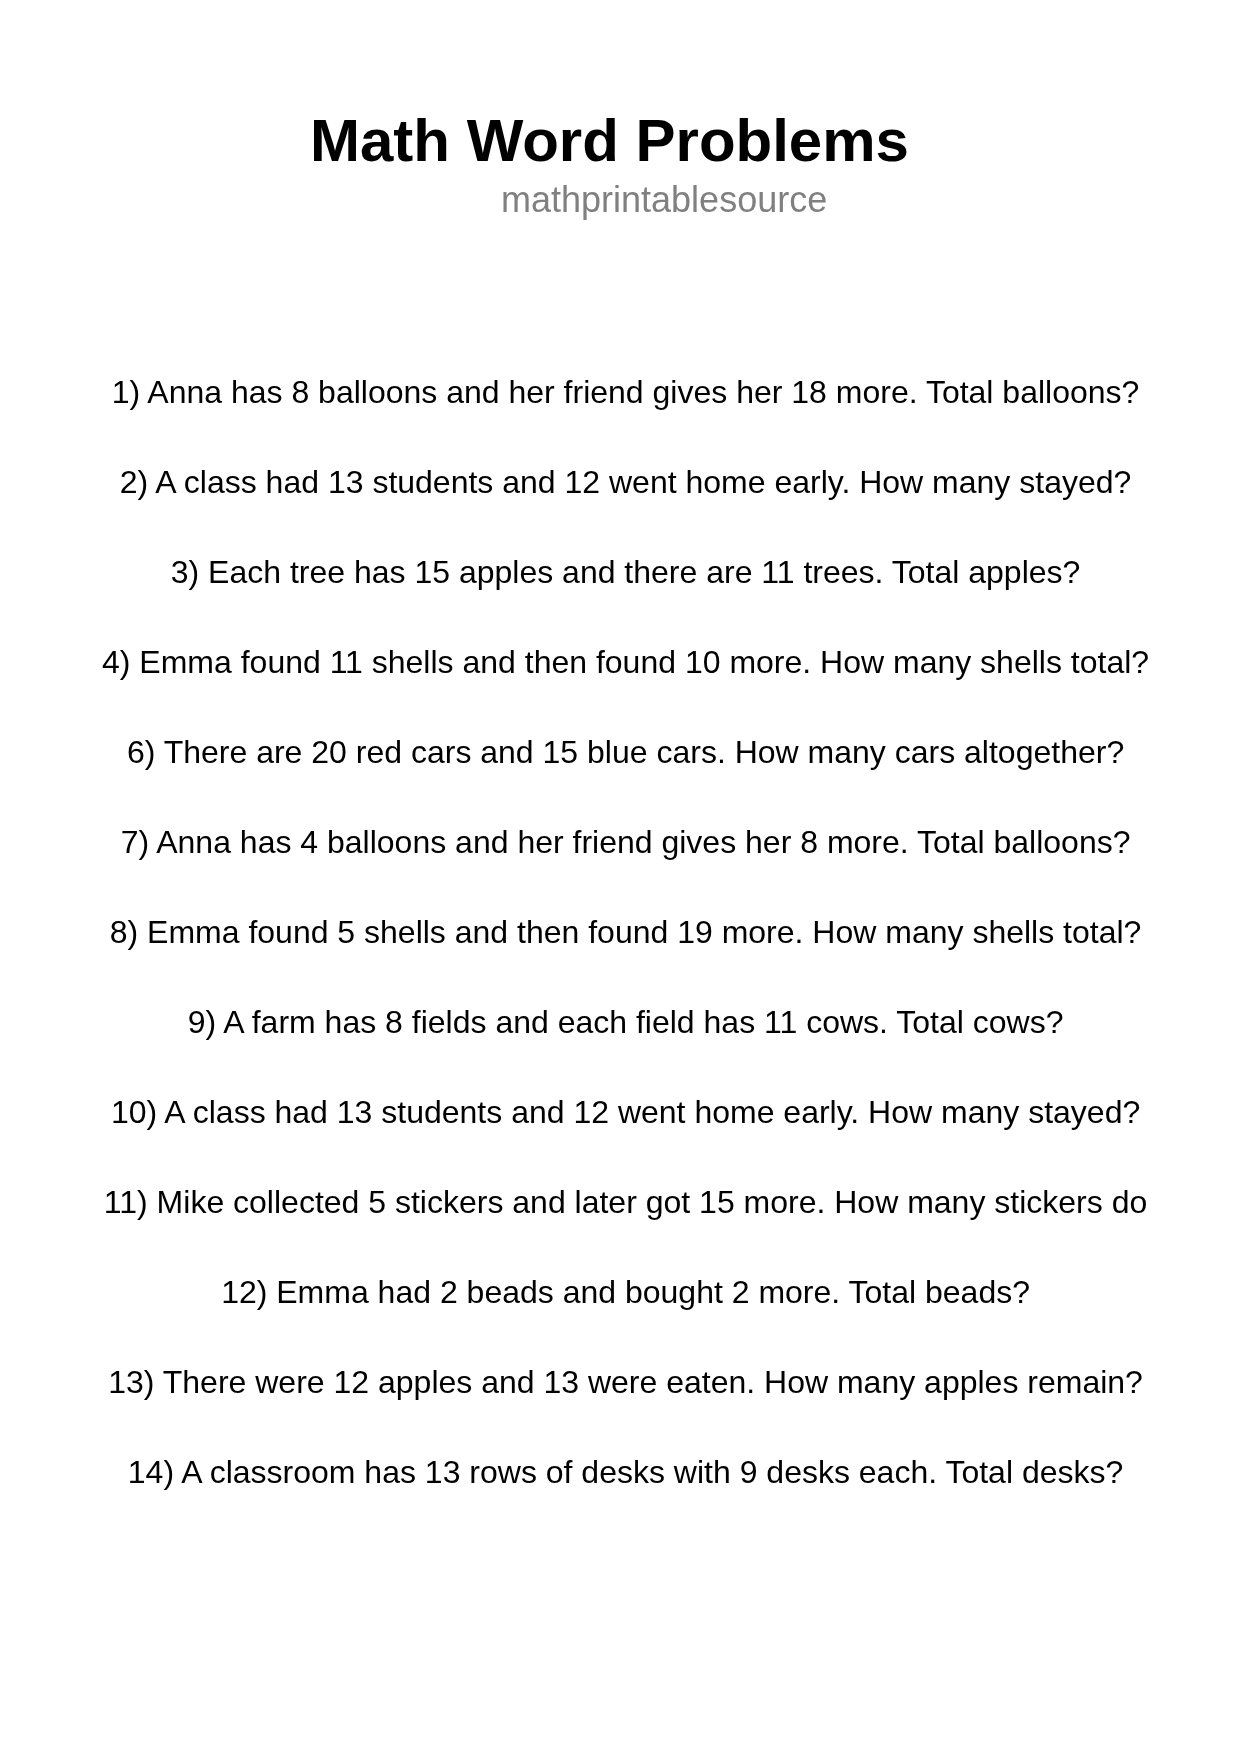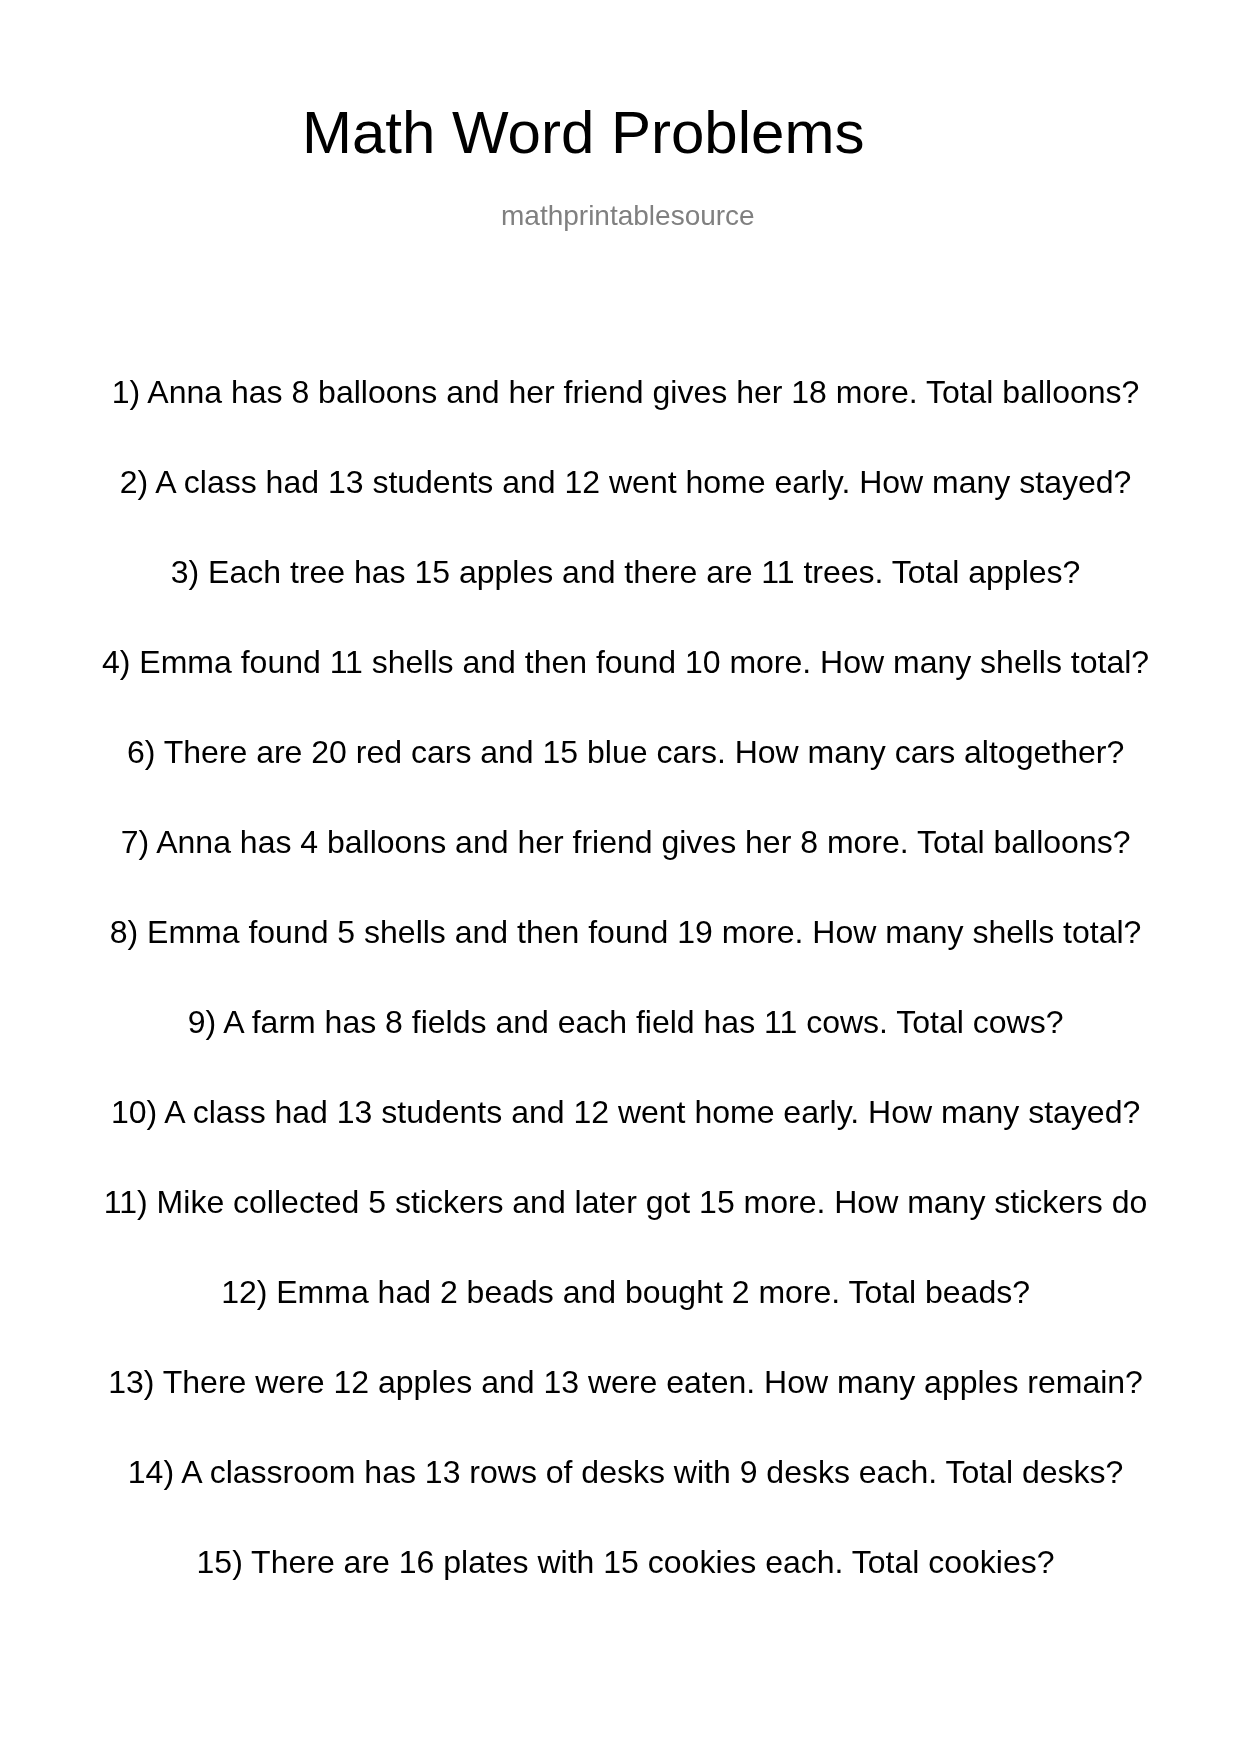"Math Word Problems" .title { font-weight: normal -> bold; margin: 0 -> 8px }
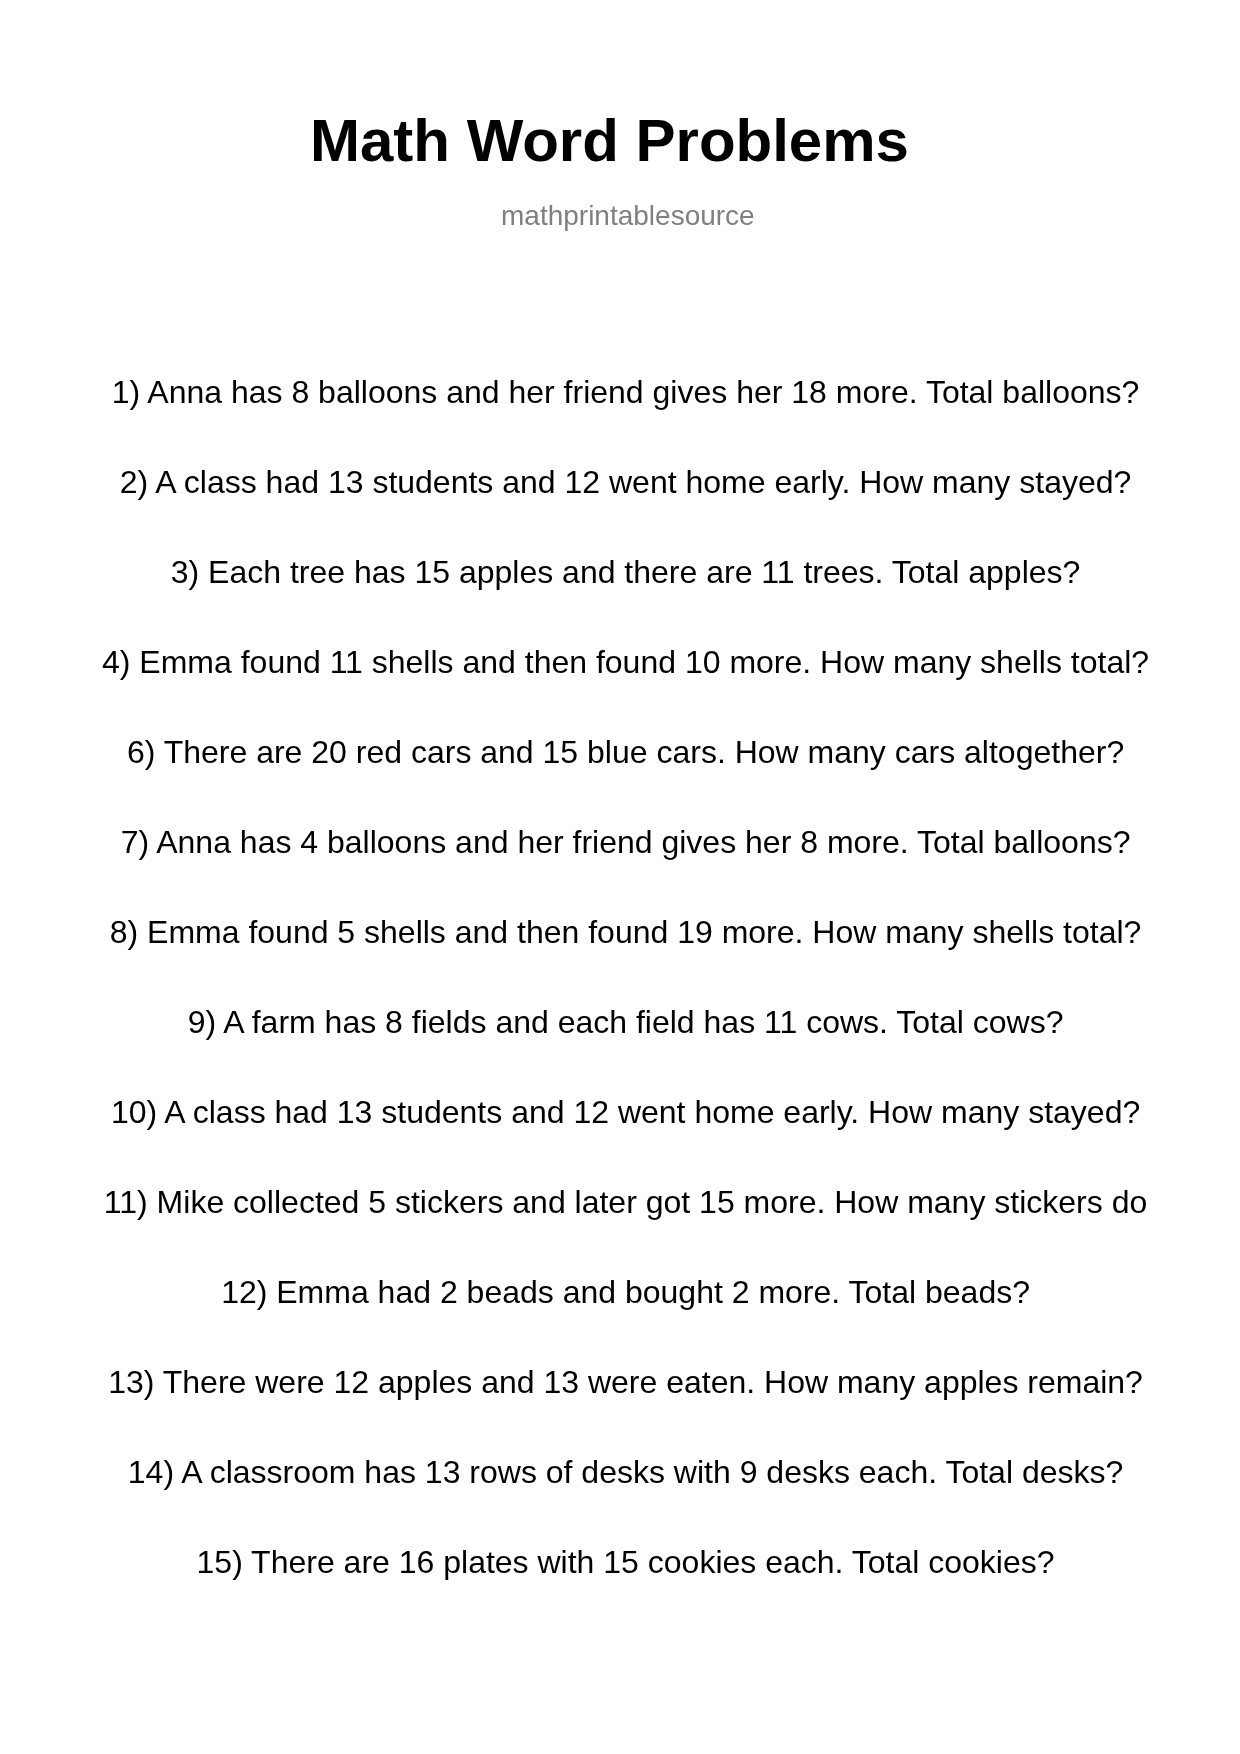"mathprintablesource" .subtitle { font-size: 28px -> 36px; margin-top: 16px -> none }
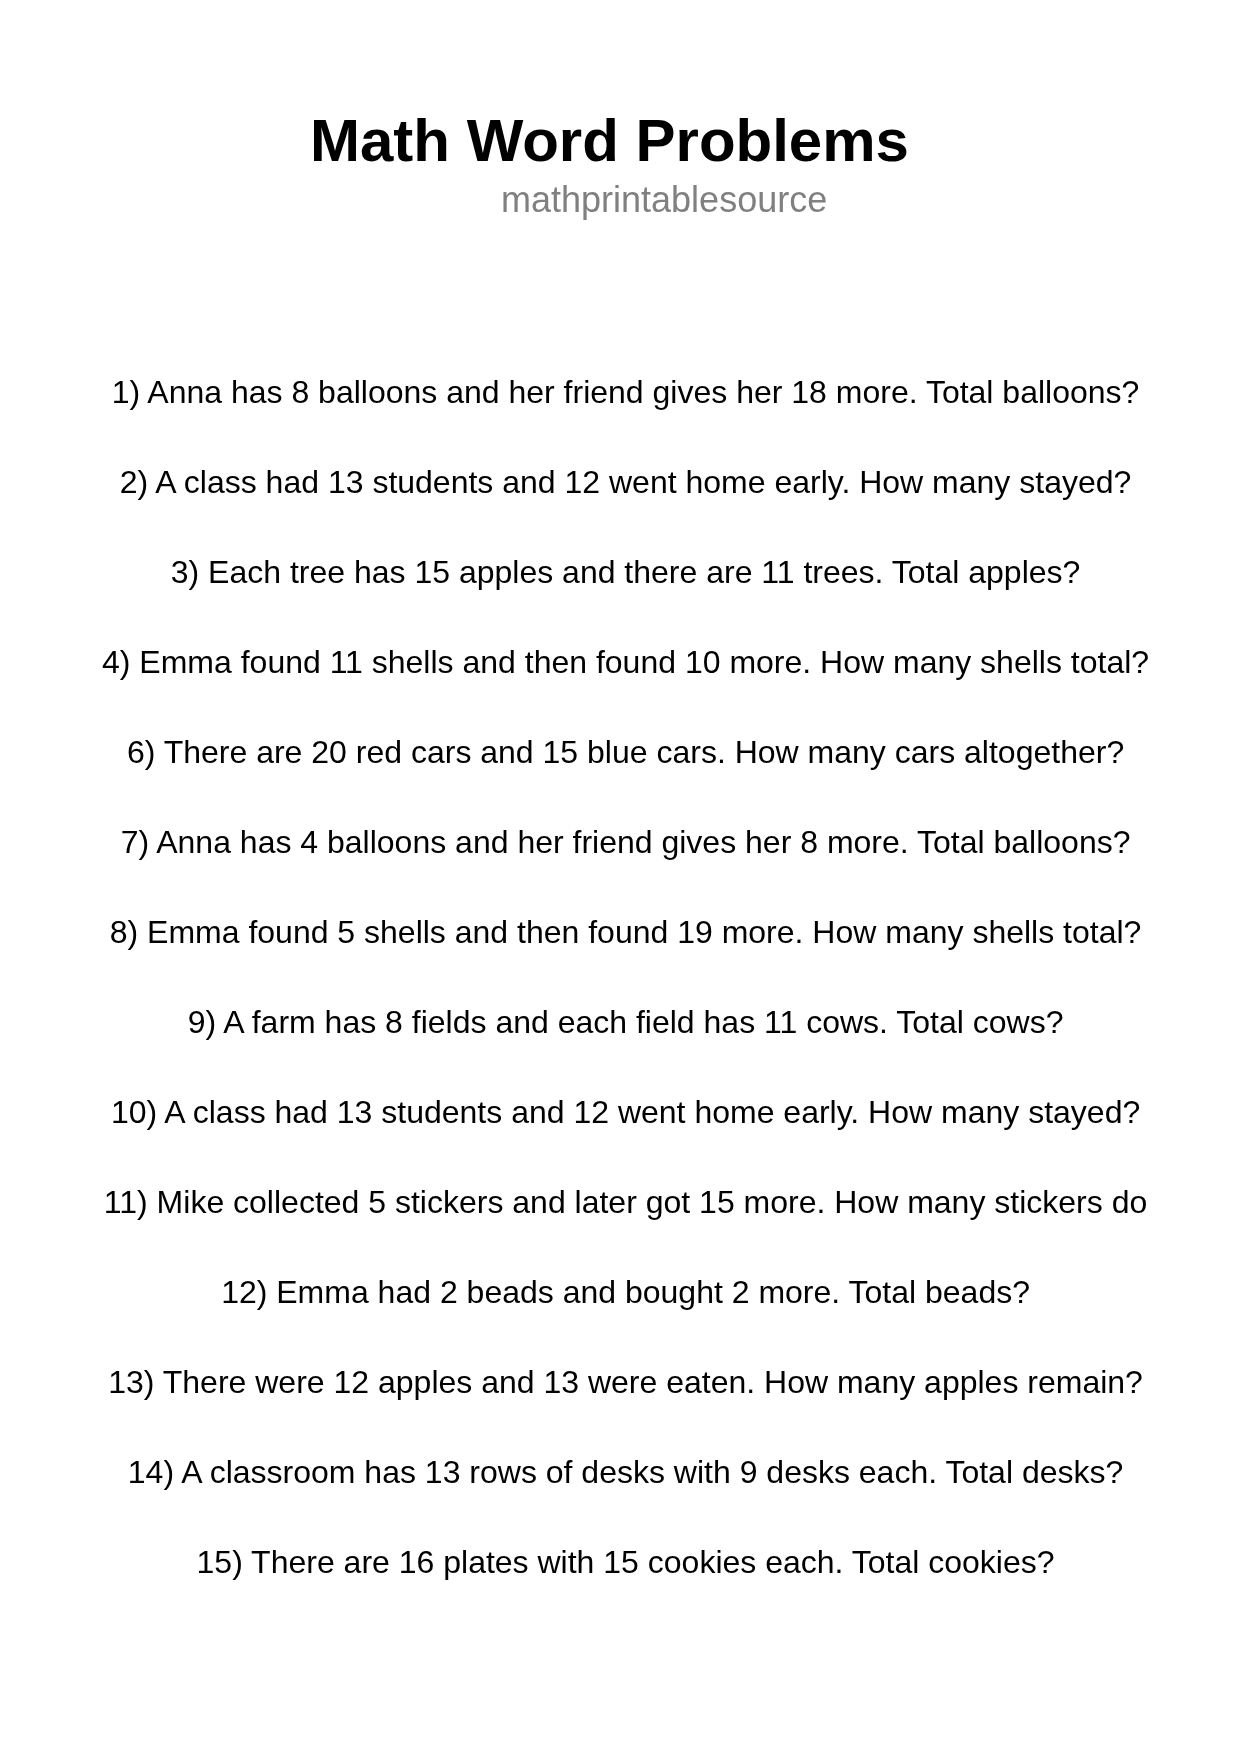"15) There are 16 plates" li.problem { html: <li><span>15)</span> <span>There are 16 plates with 15 cookies each. Total cookies?</span></li> -> none }
